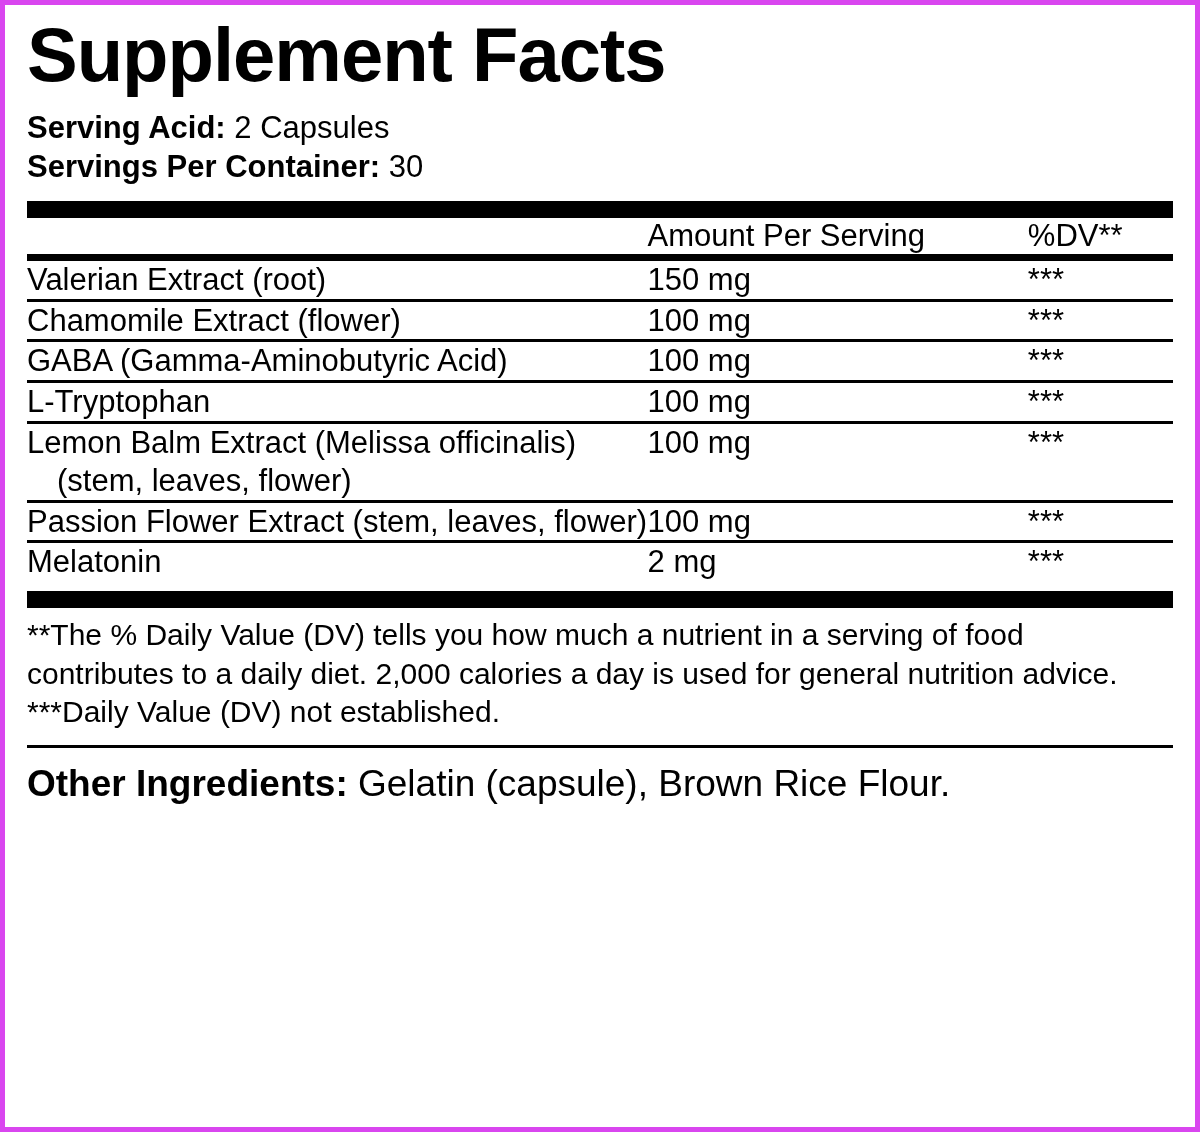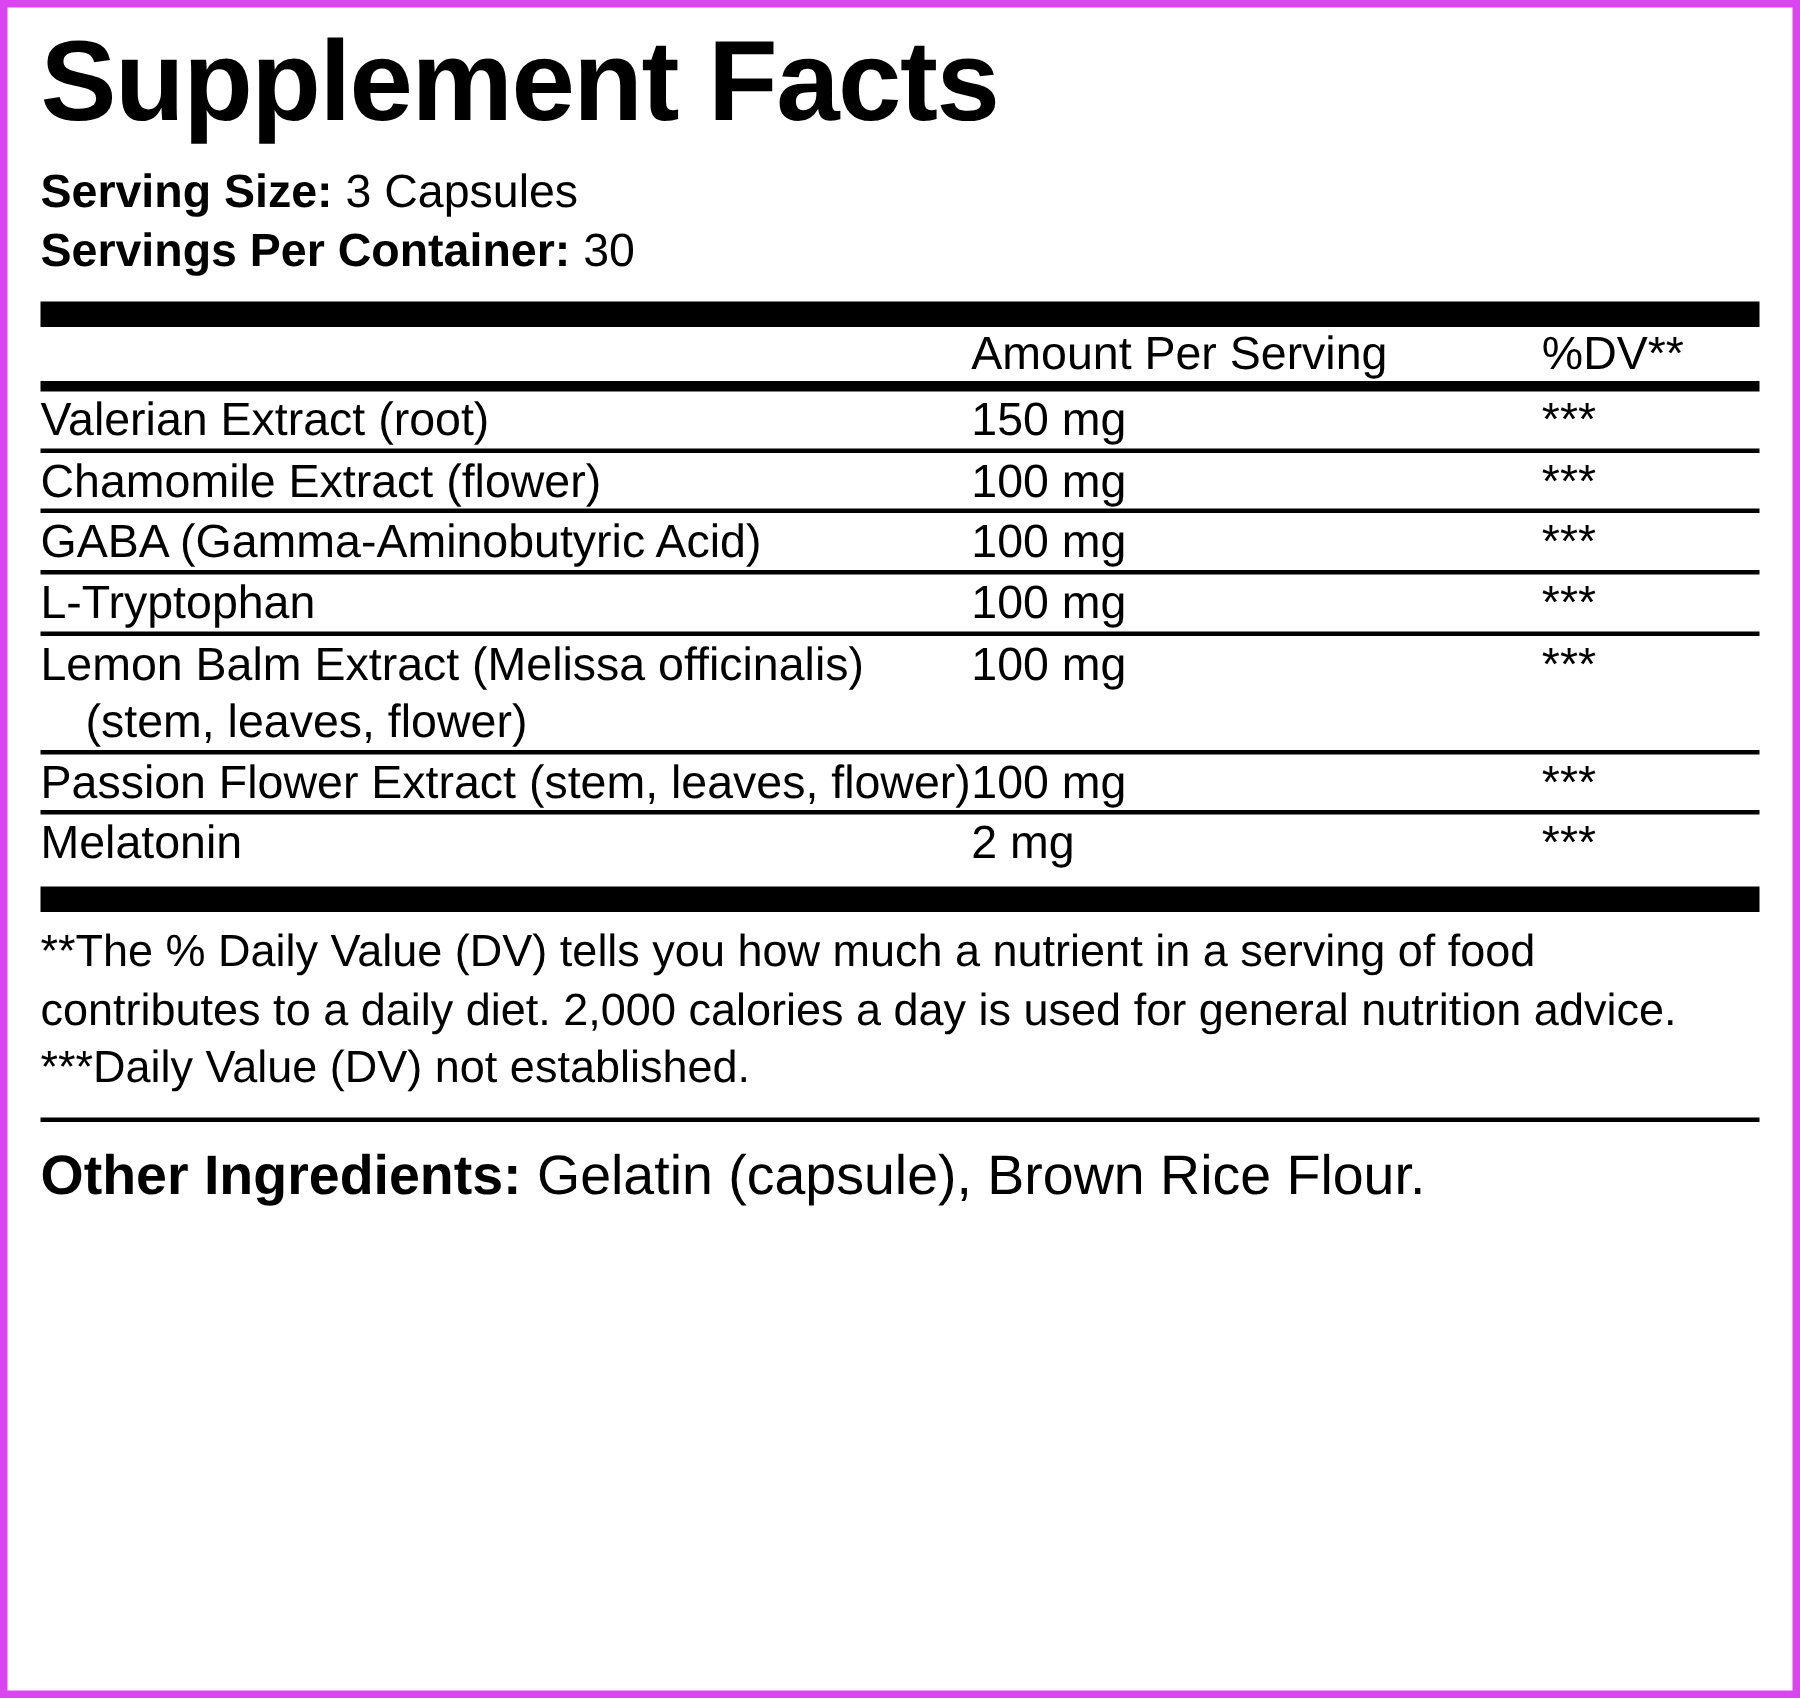"Serving Size:" b { text: Size -> Acid }
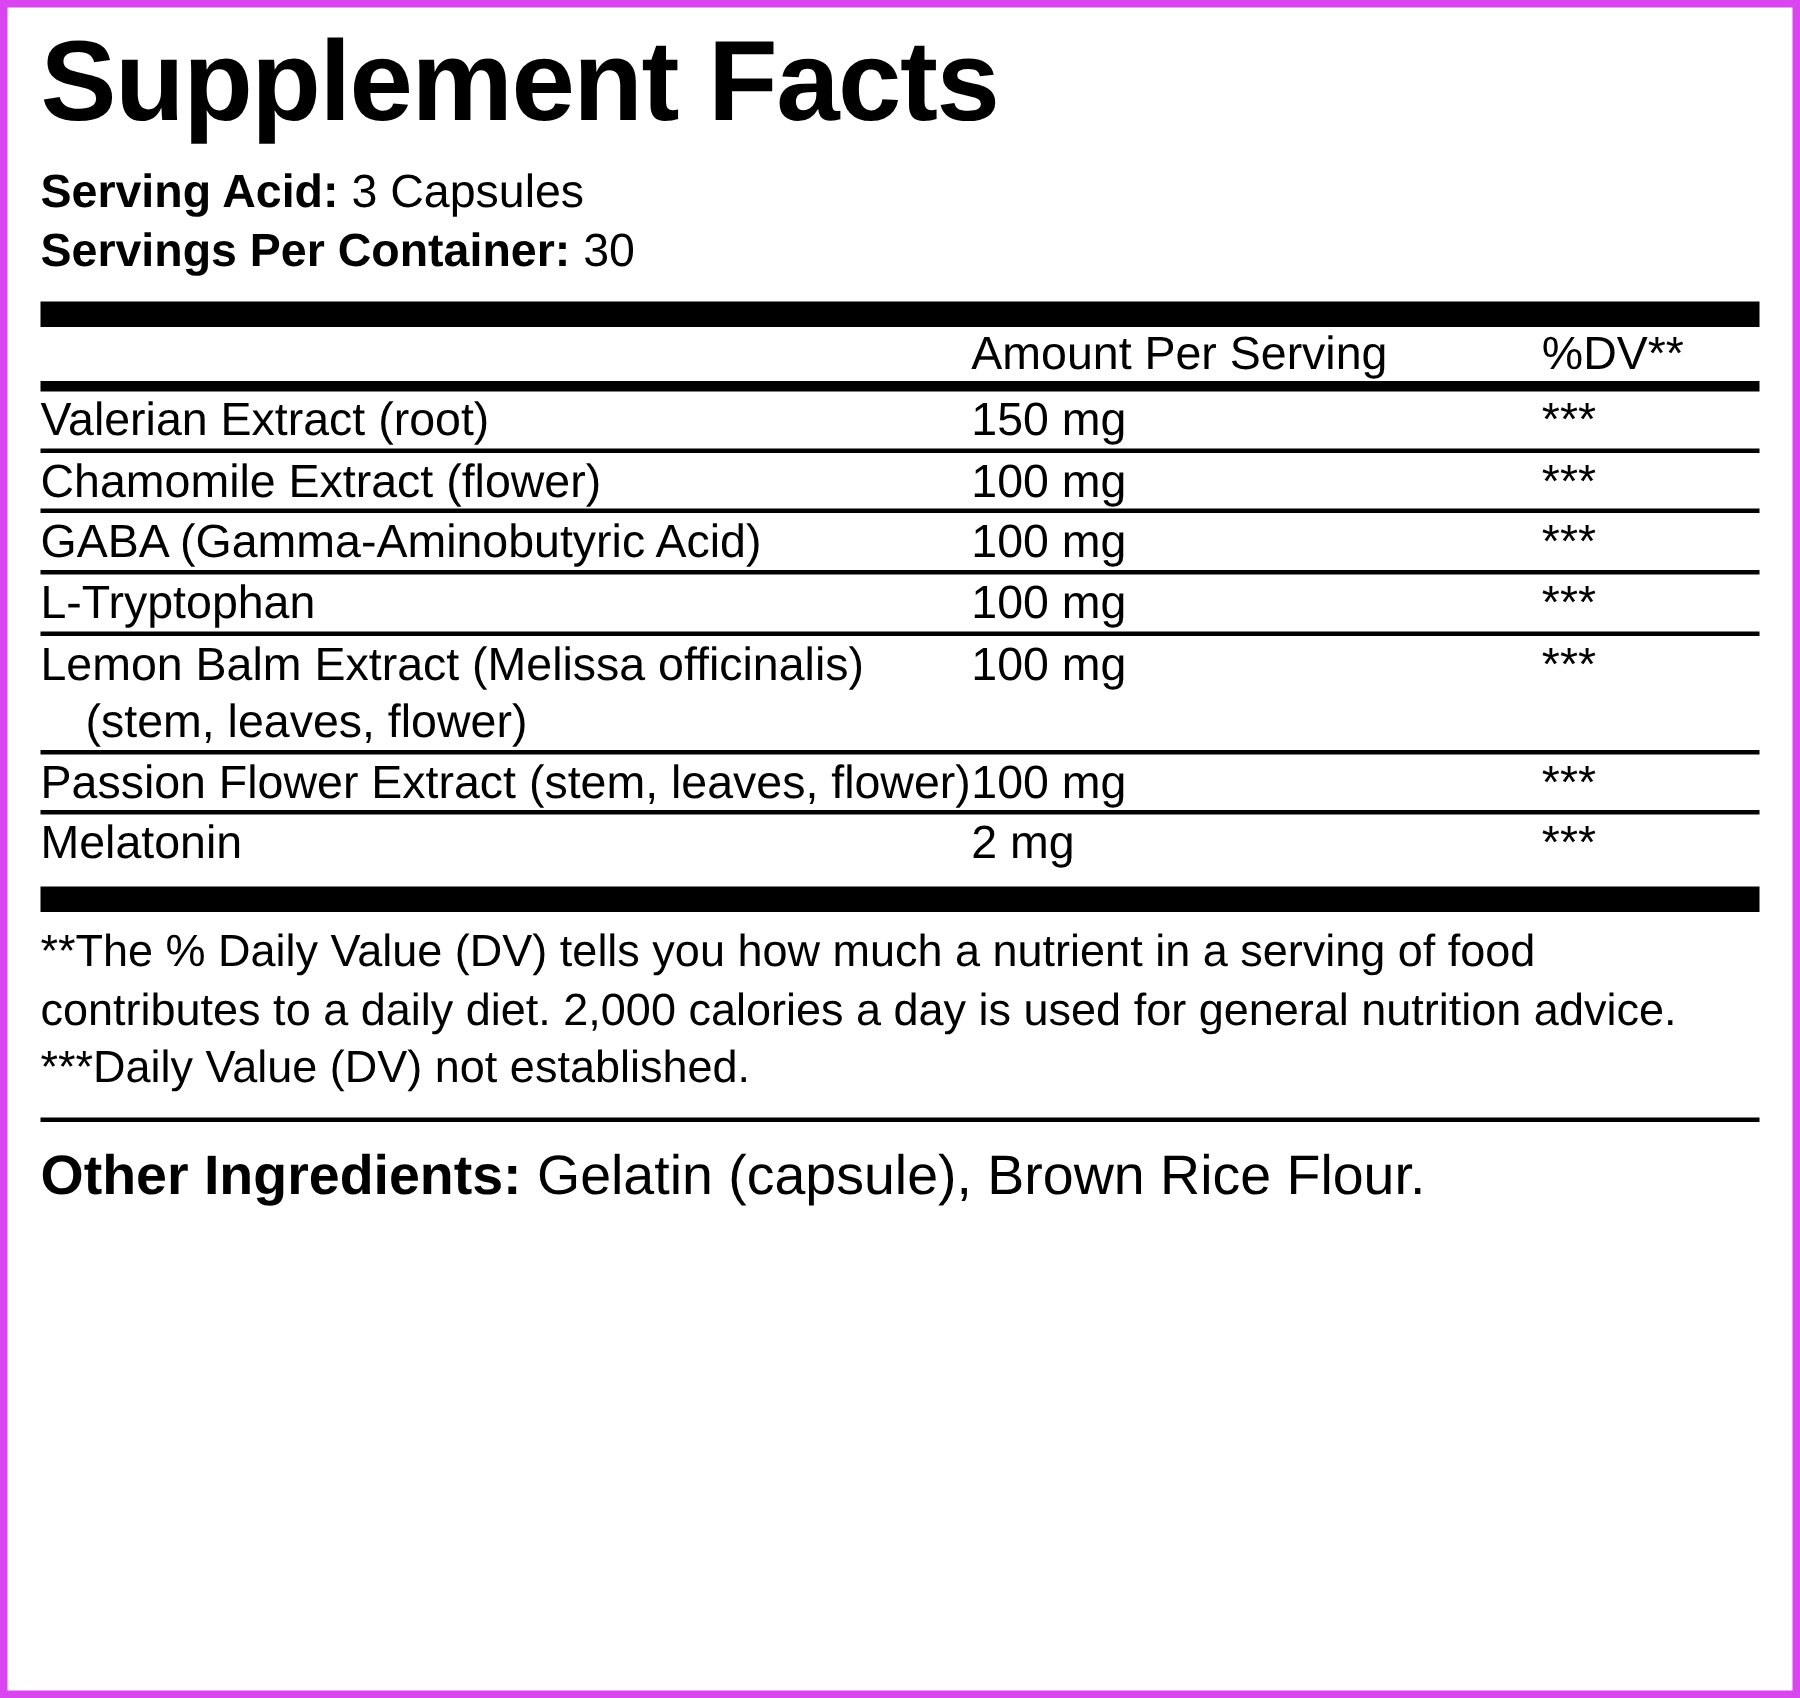"3 Capsules" span { text: 3 -> 2 }
